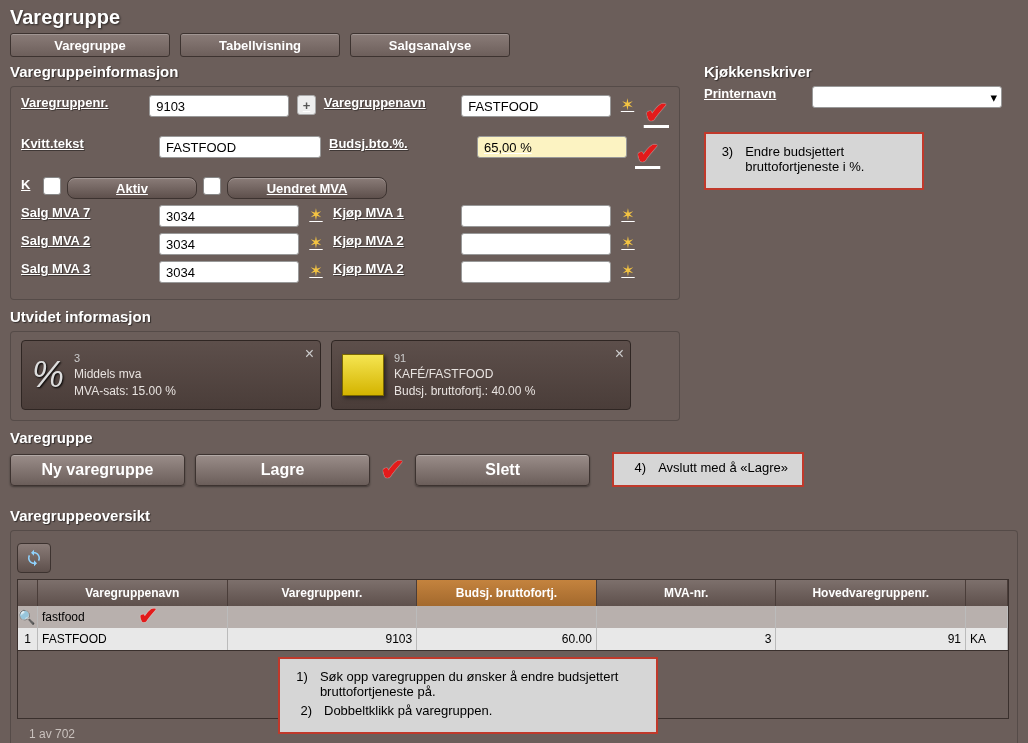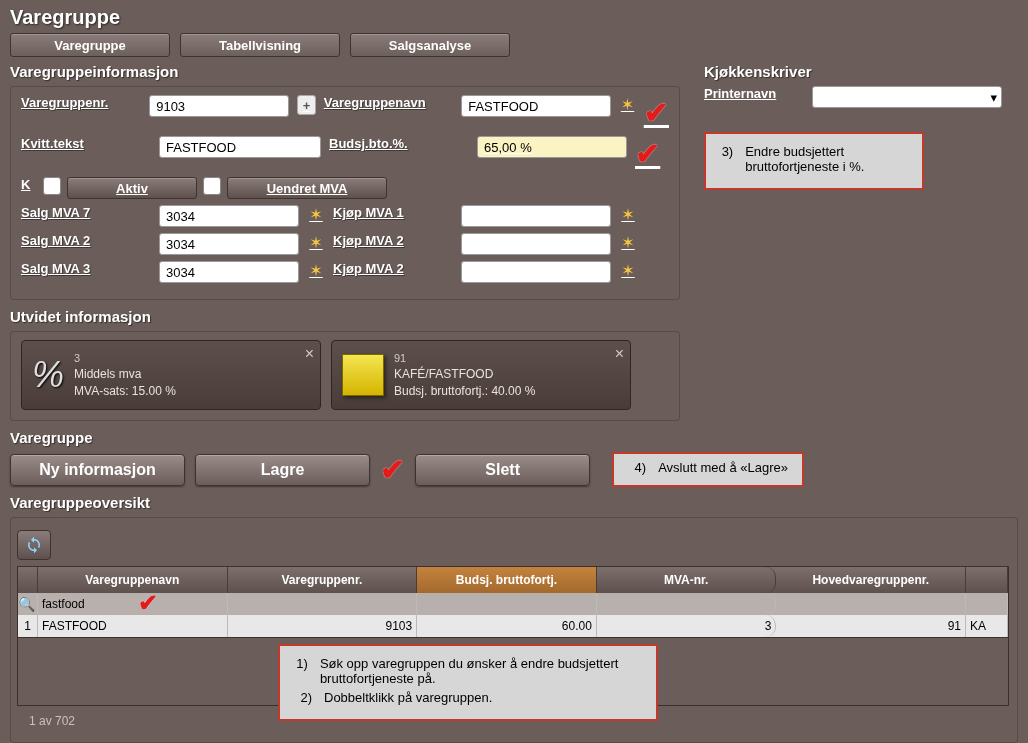"Aktiv" .pill { border-radius: 3px -> 8px }
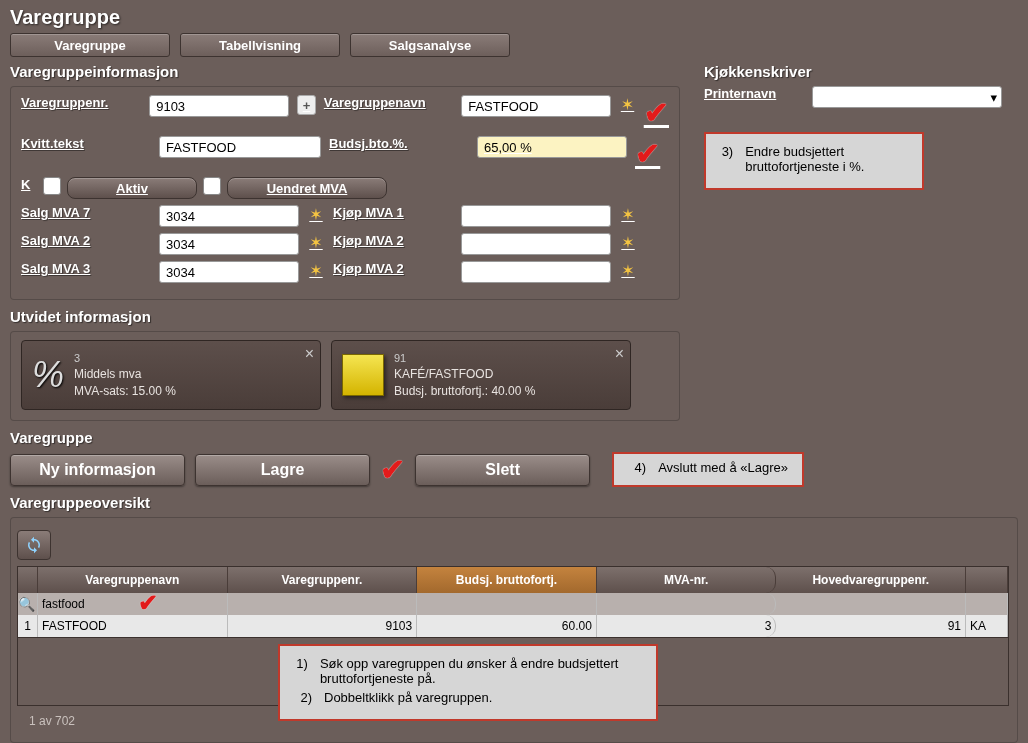"Ny informasjon" div.bigbtn { text: informasjon -> varegruppe }
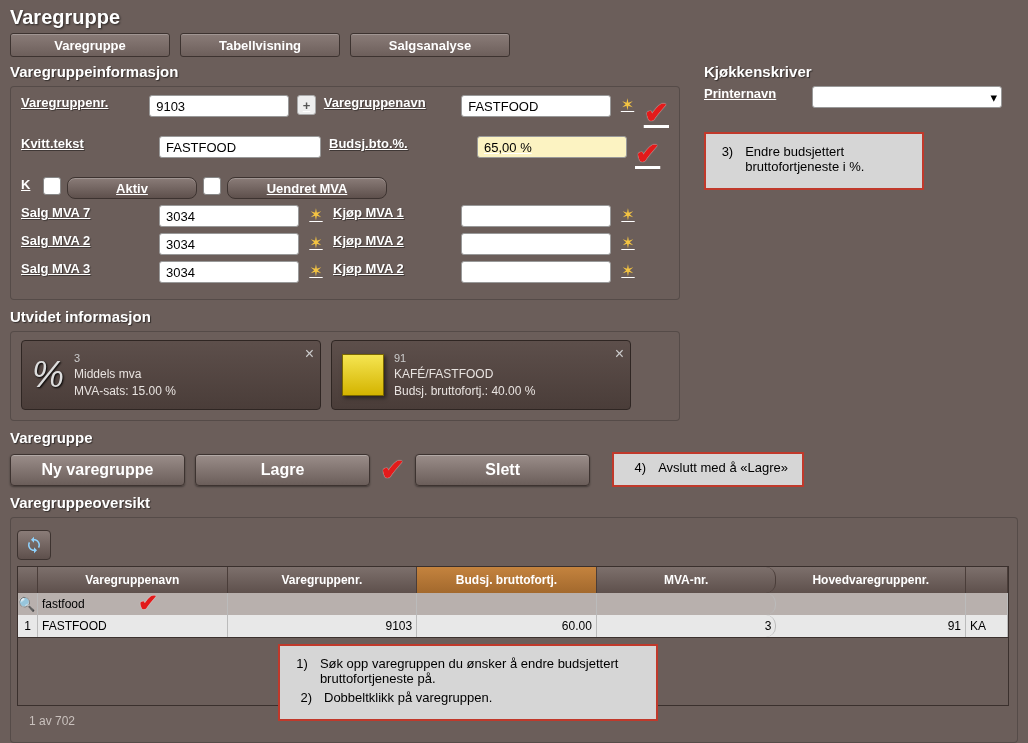"Varegruppeoversikt" .ovhdr { margin-top: 7px -> 20px }
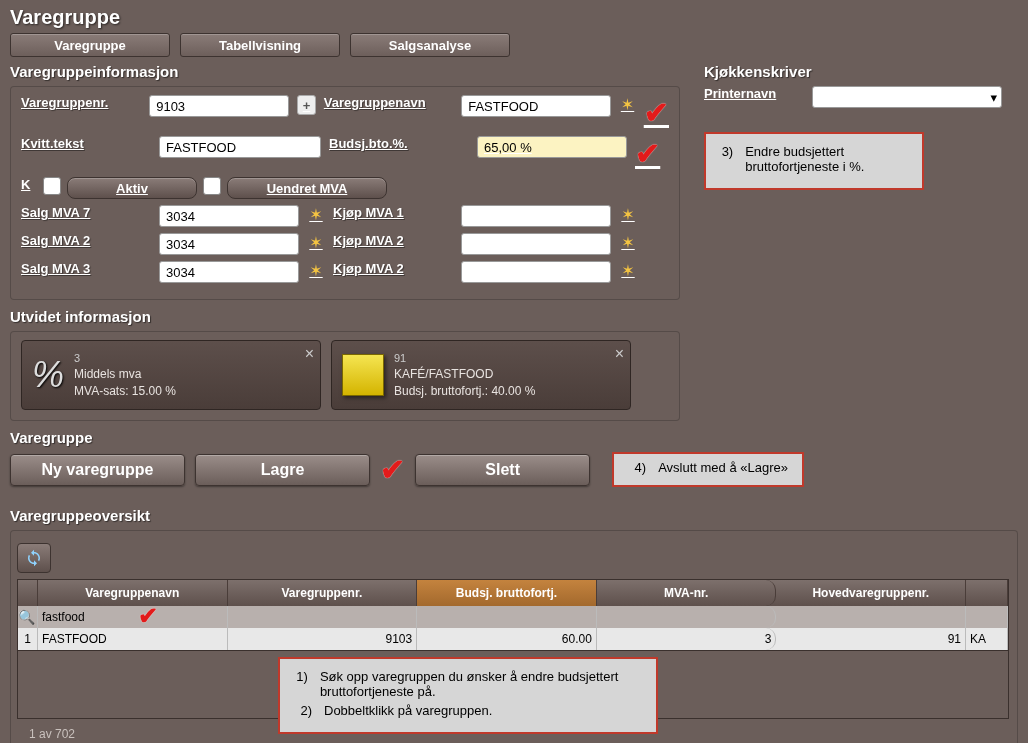"MVA-nr." .gc4 { border-radius: 10px -> none }
